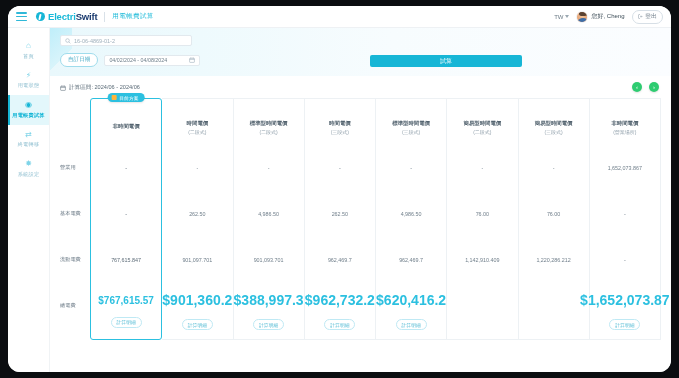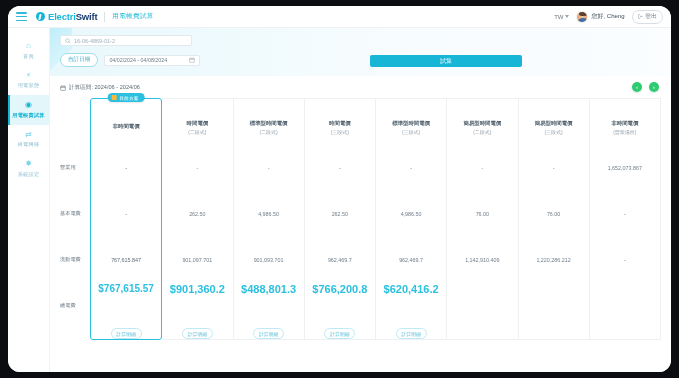"$767,615.57" .cfoot { justify-content: space-between -> center }
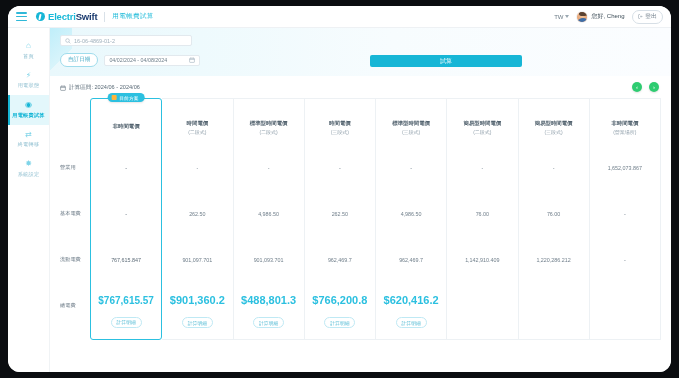"$901,360.2" .amt { font-size: 11px -> 14px }
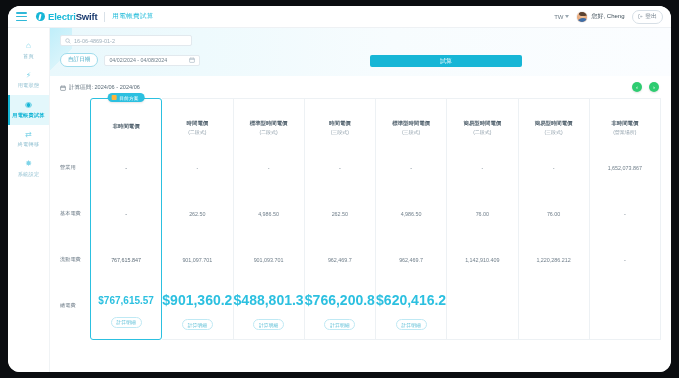"$488,801.3" div.amt { text: $488,801.3 -> $388,997.3 }
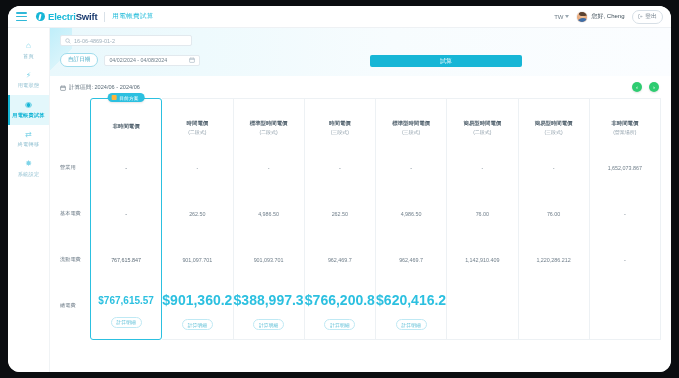"$766,200.8" div.amt { text: $766,200.8 -> $962,732.2 }
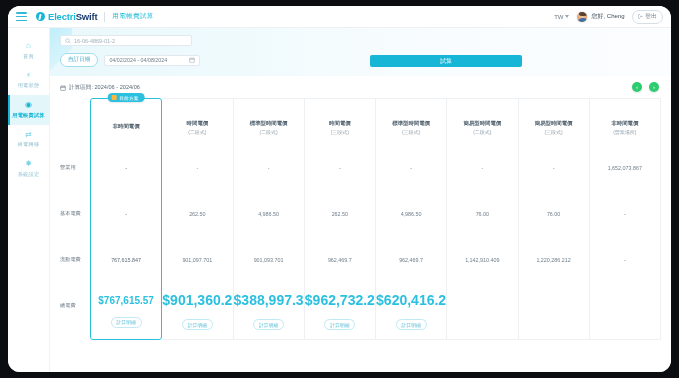"$1,652,073.87" div.cfoot { html: none -> <div> <div>$1,652,073.87</div> <div>計算明細</div> </div> }
